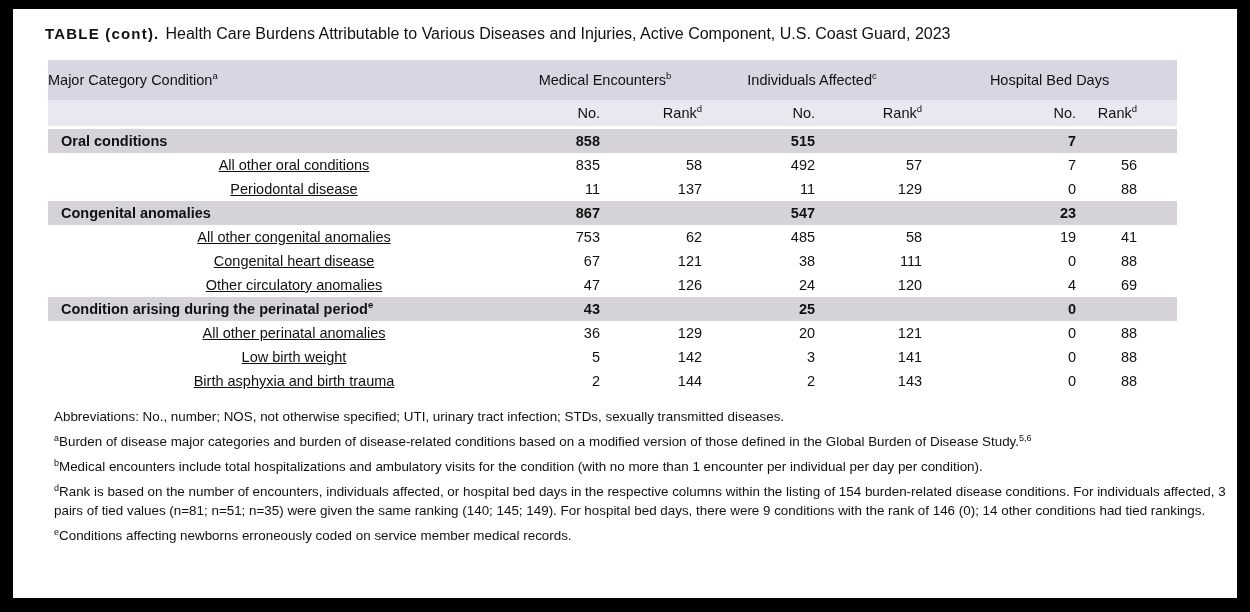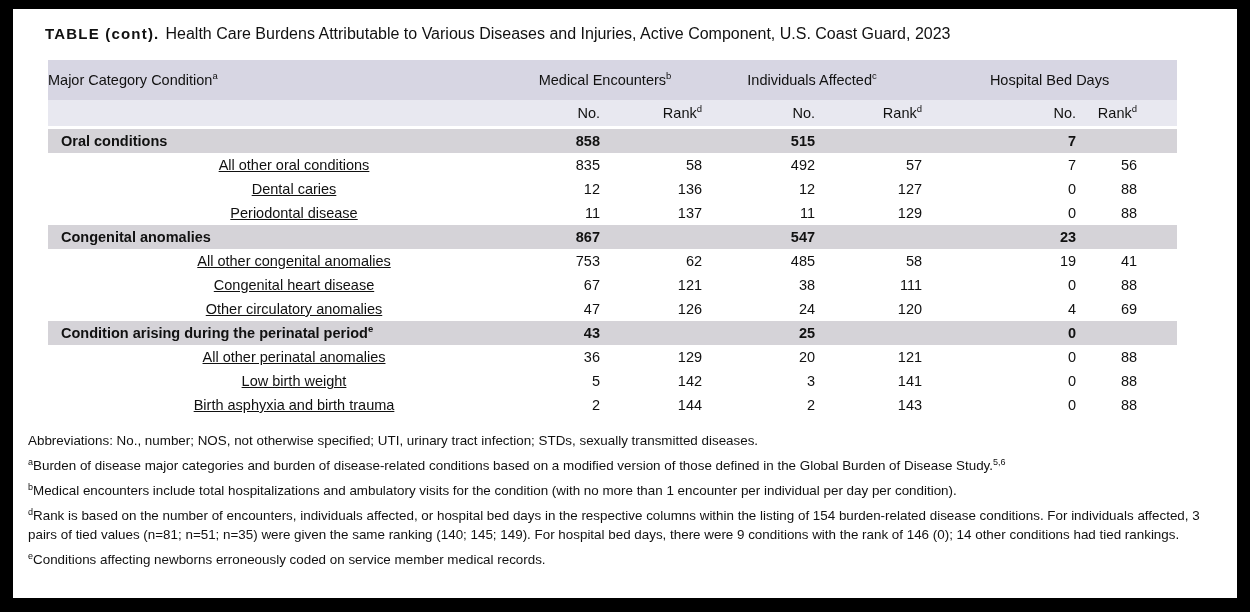"Dental caries" tr.datarow { html: <tr> <td>Dental caries</td> <td>12</td> <td>136</td> <td>12</td> <td>127</td> <td>0</td> <td>88</td> <td></td> </tr> -> none }
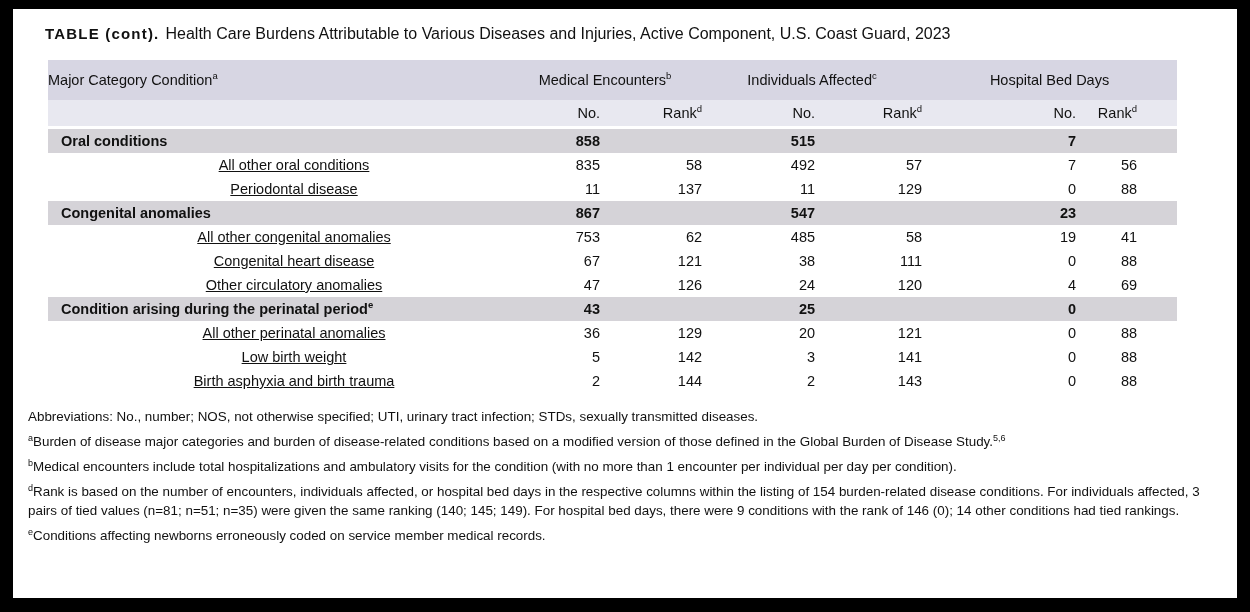"Abbreviations: No., number; NOS, not" .footnotes { margin: 14px 0 0 15px -> 14px 0 0 41px }
